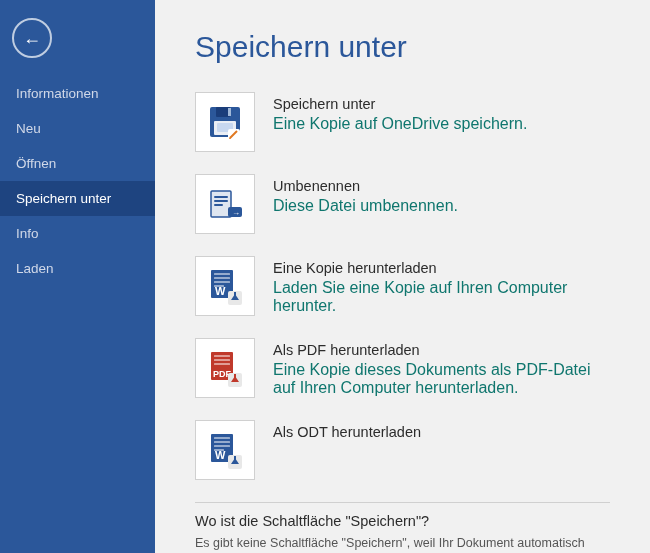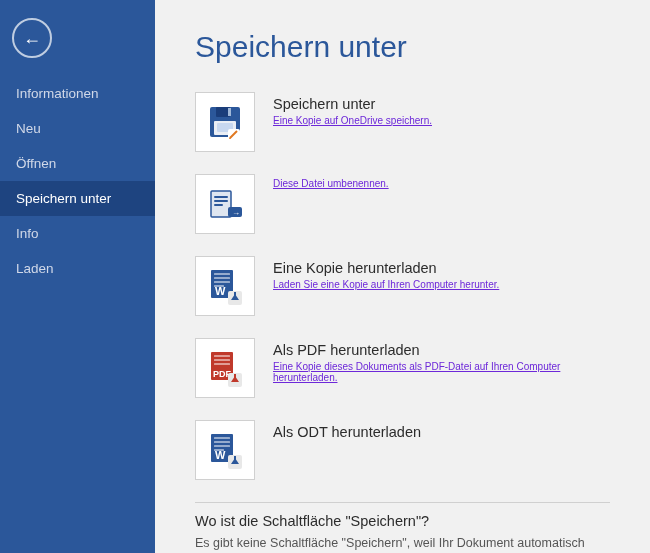"Eine Kopie auf OneDrive speichern." .option-desc { color: #6d28d9 -> #0f766e; font-size: 10px -> 16px; text-decoration: underline -> none }
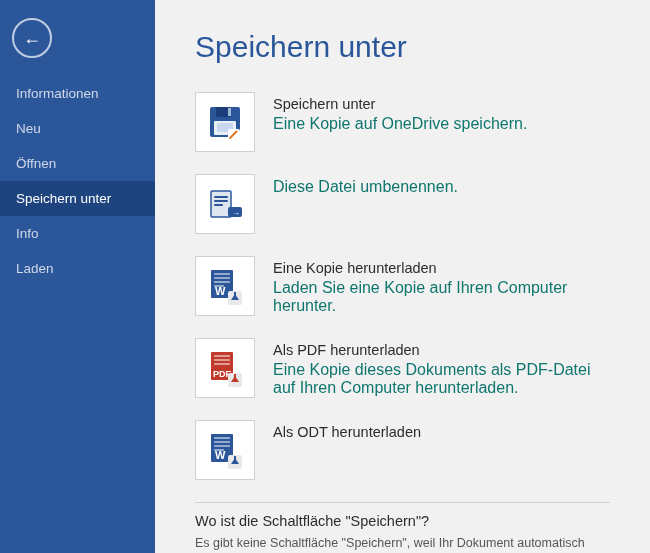"Umbenennen" span.option-title { html: none -> <span>Umbenennen</span> }
